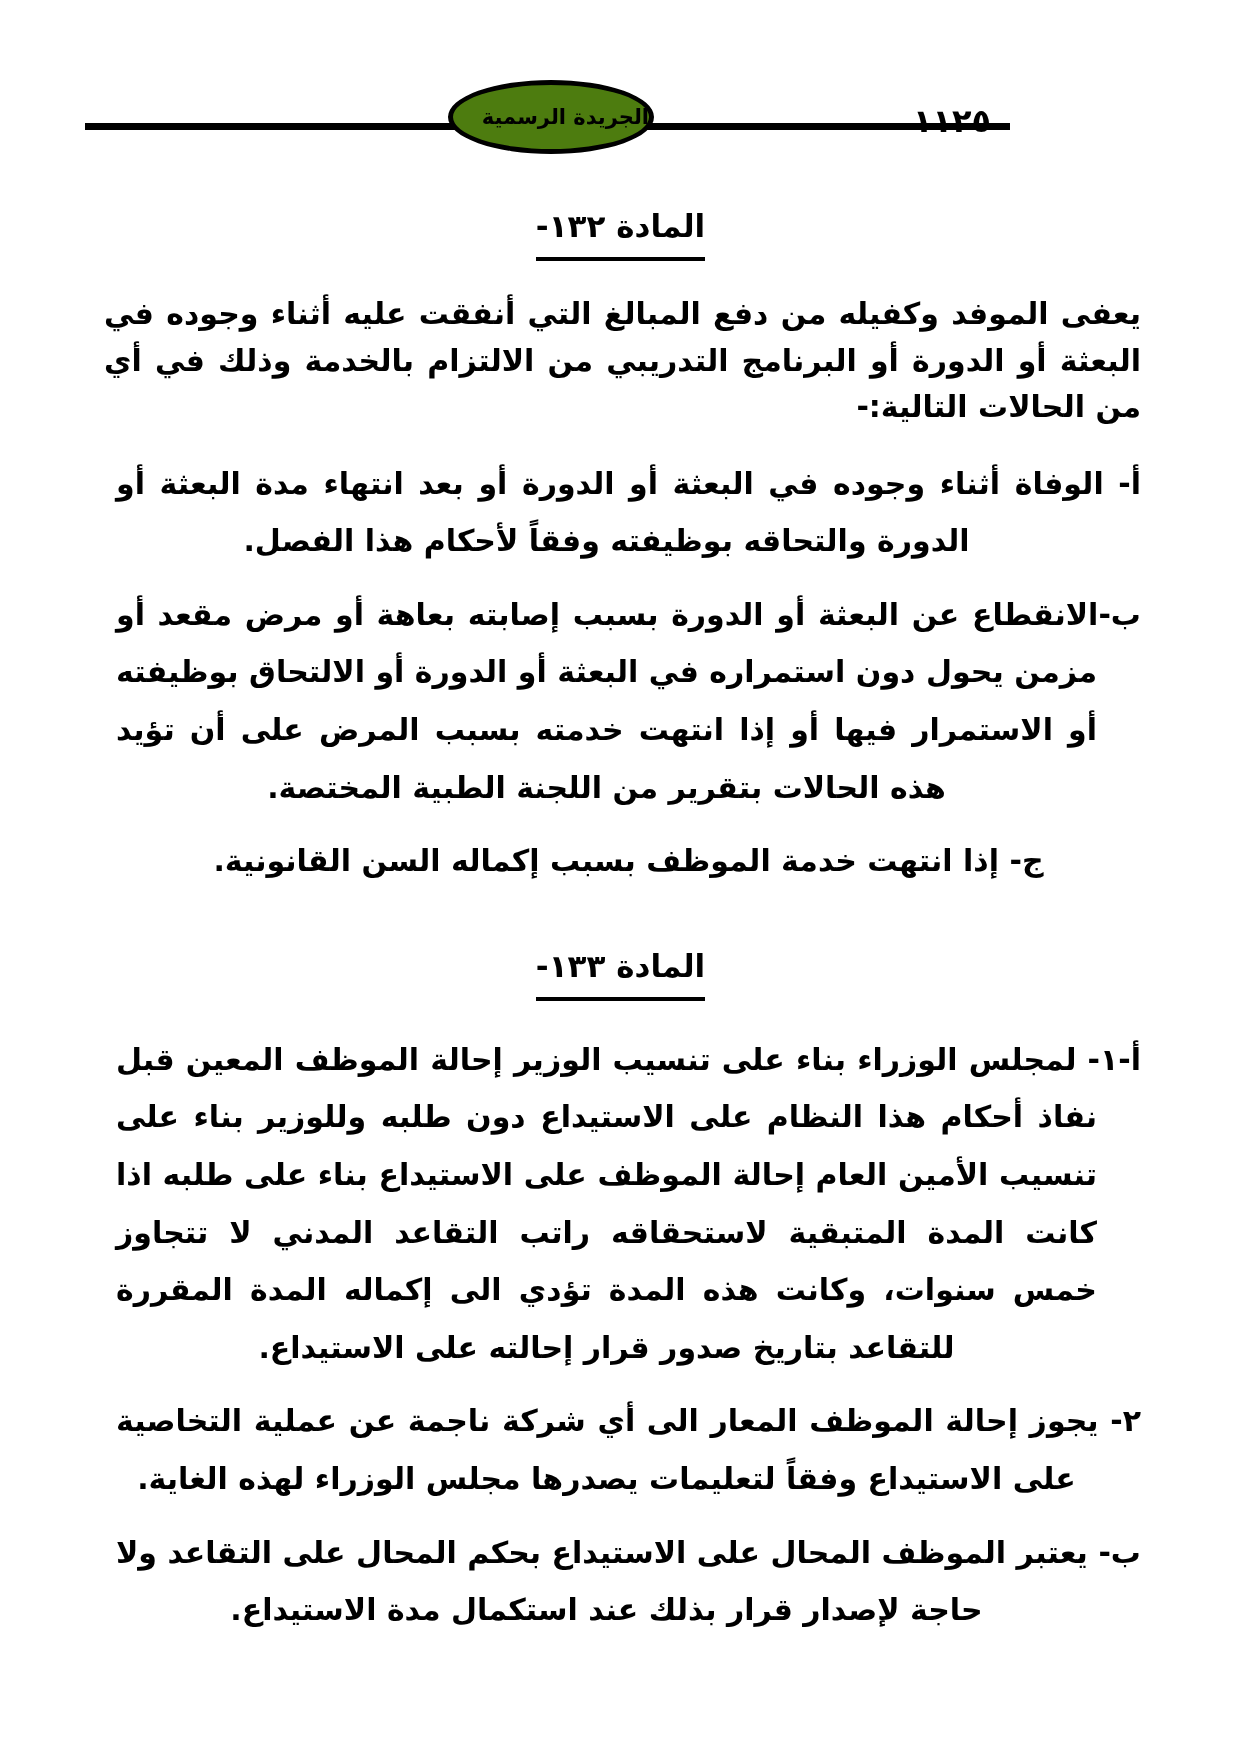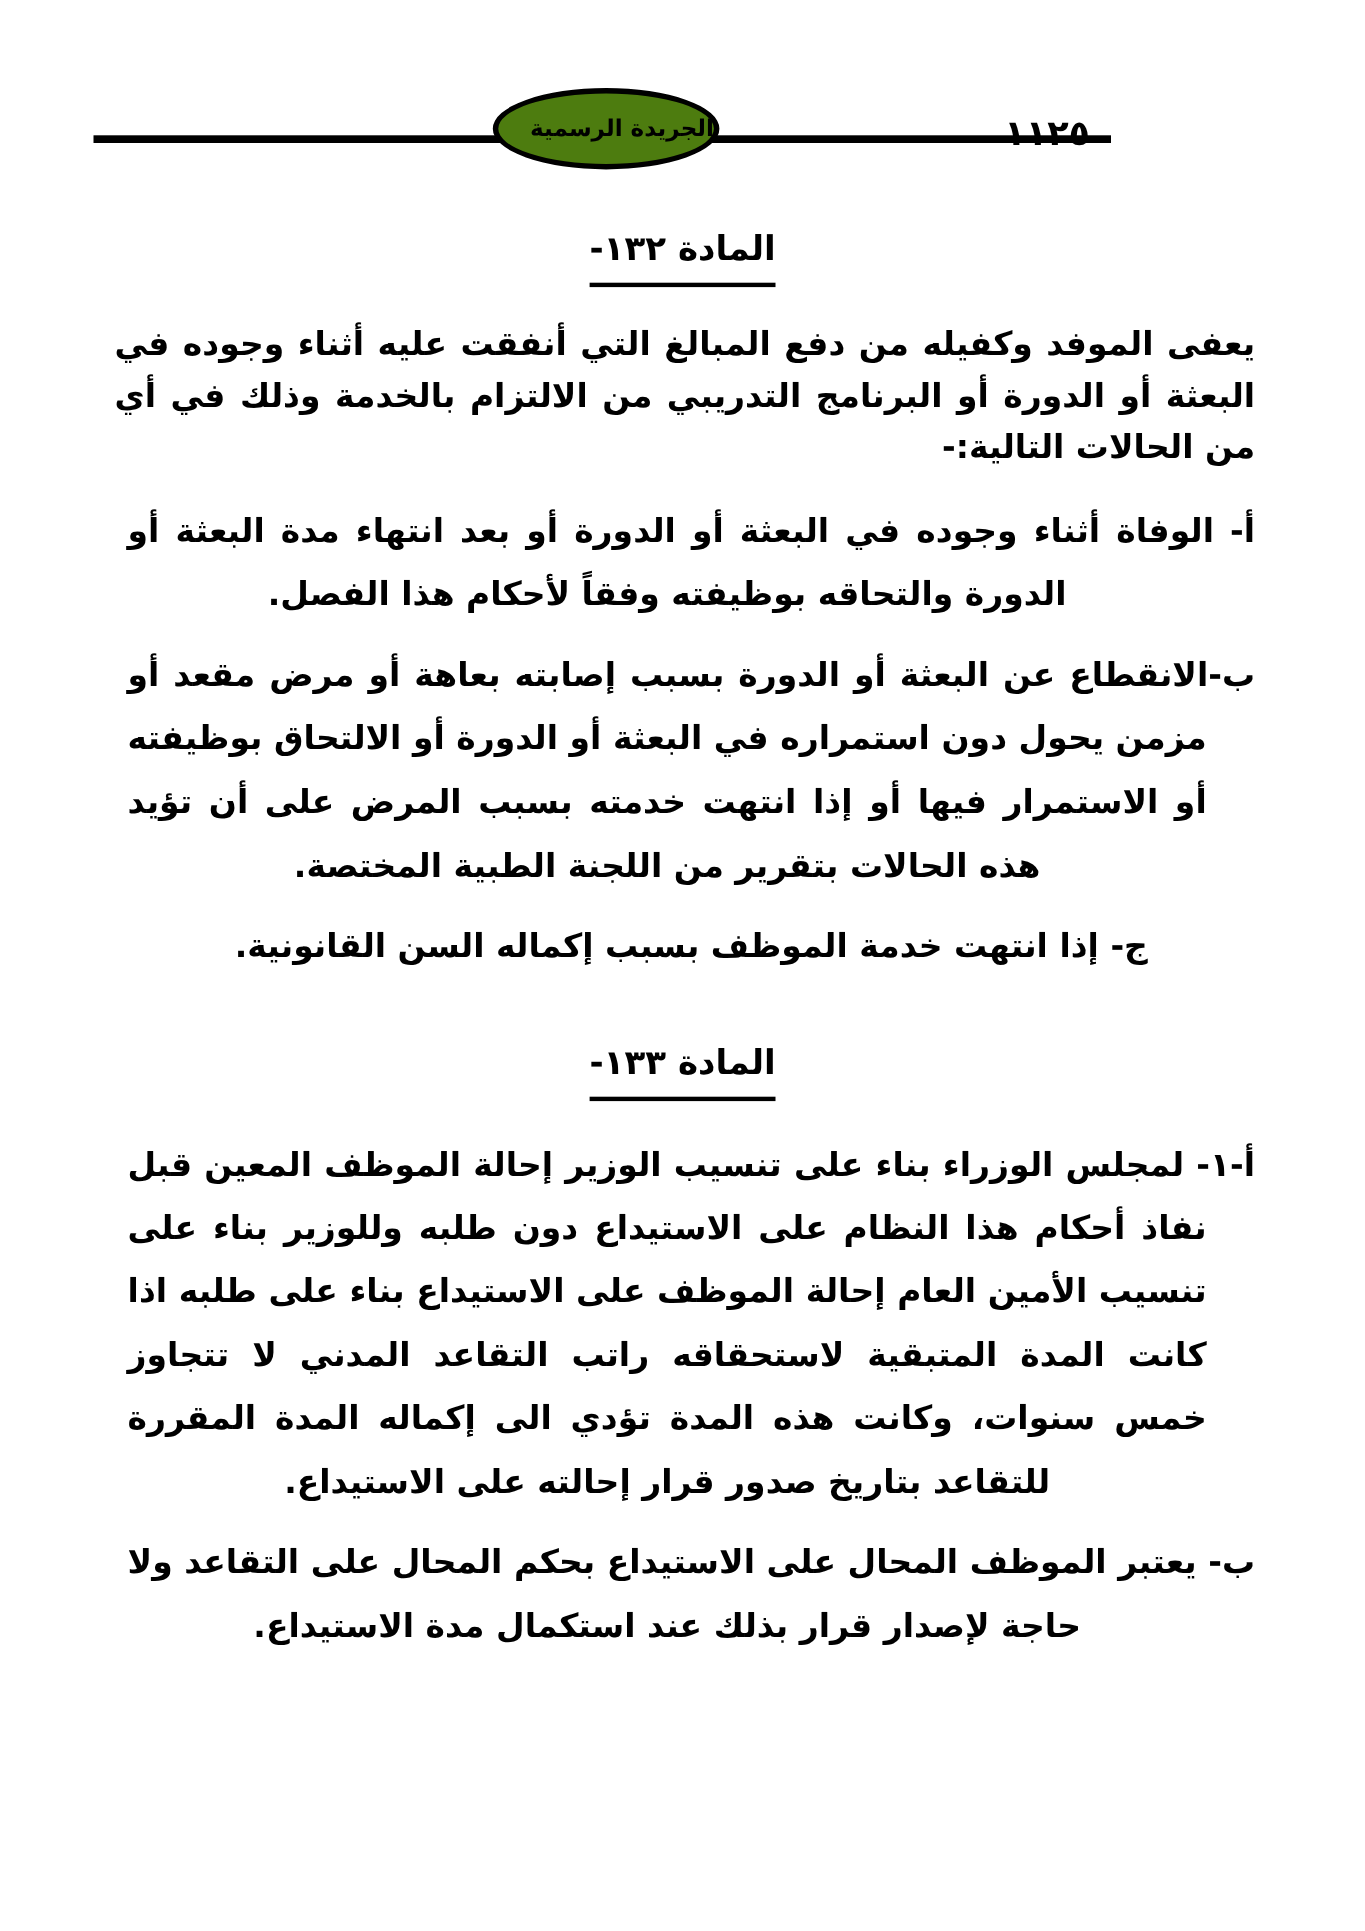"٢- يجوز إحالة الموظف المعار" p.item { html: none -> <p>٢- يجوز إحالة الموظف المعار الى أي شركة ناجمة عن عملية التخاصية على الاستيداع وفقاً لتعليمات يصدرها مجلس الوزراء لهذه الغاية.</p> }
